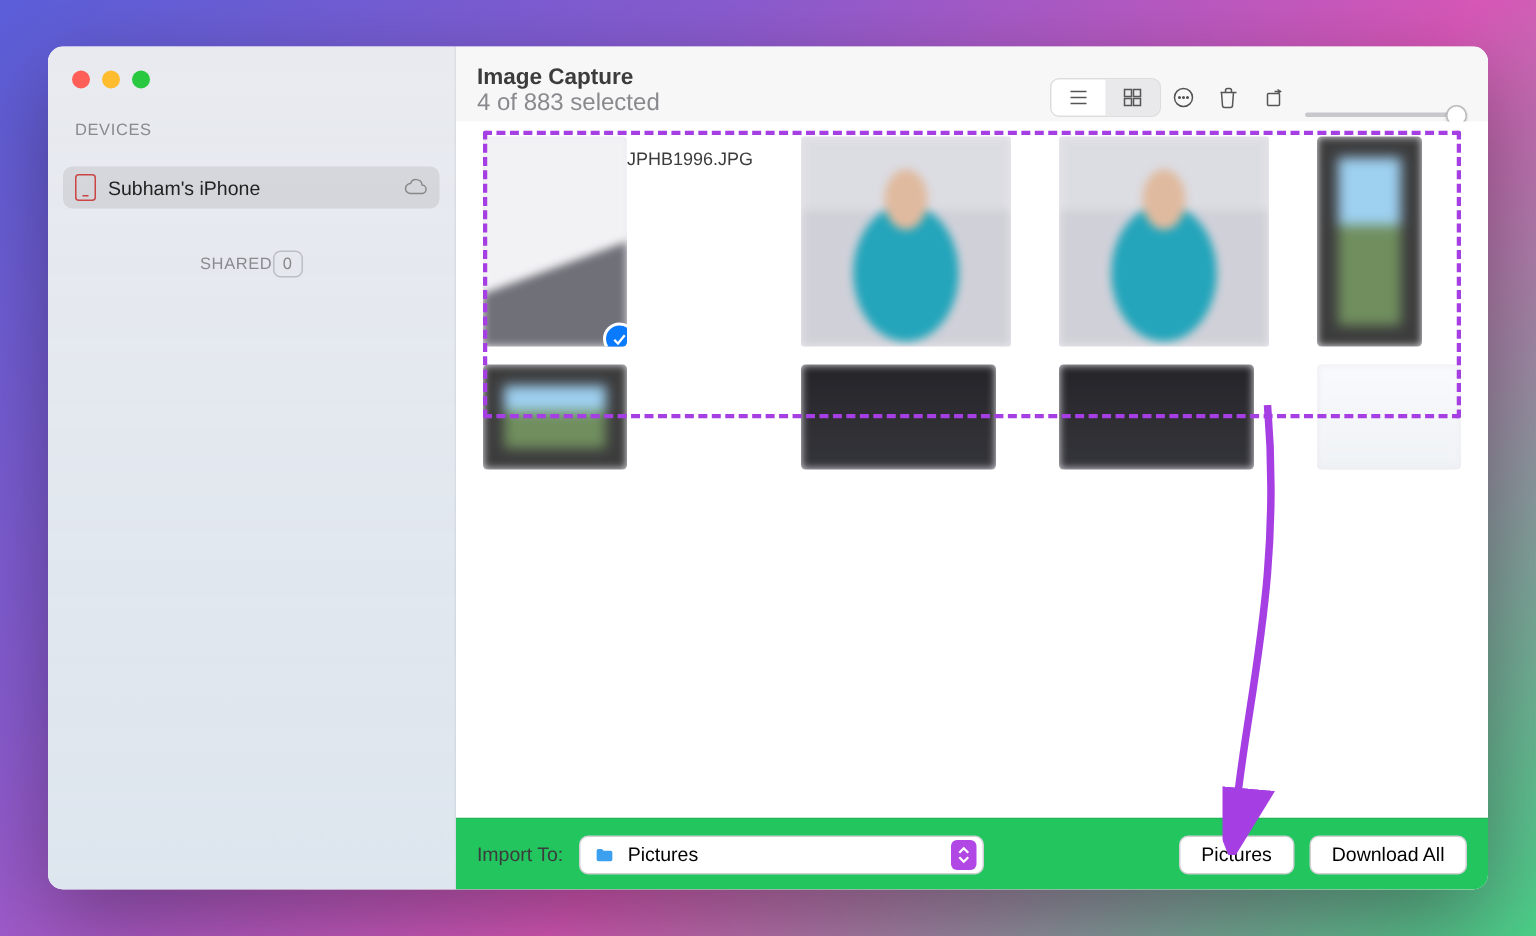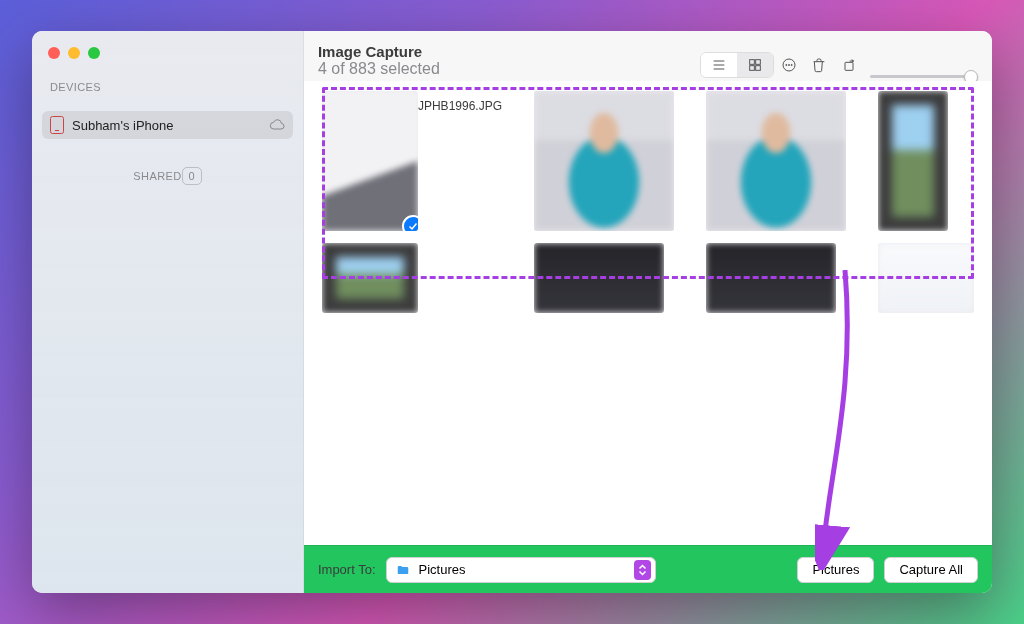"Capture All" button.btn { text: Capture -> Download }
